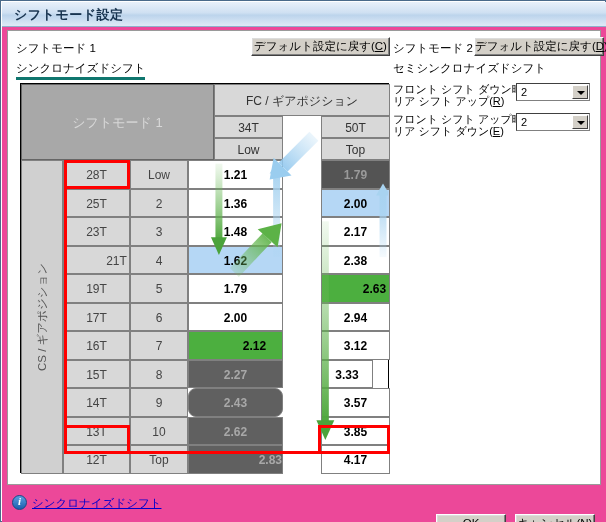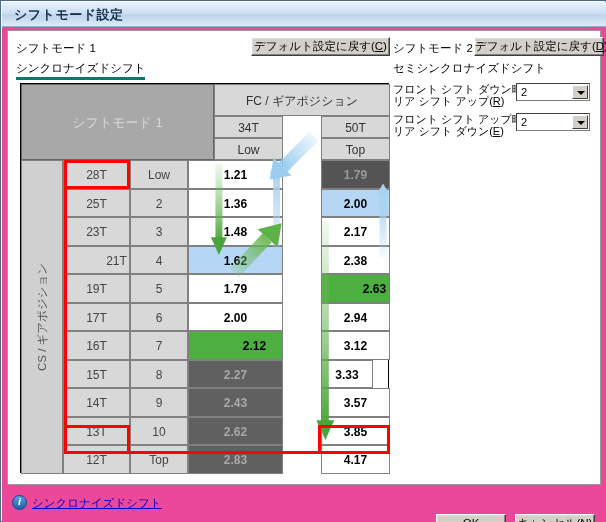"2.43" div.cell { border-radius: none -> 8px }
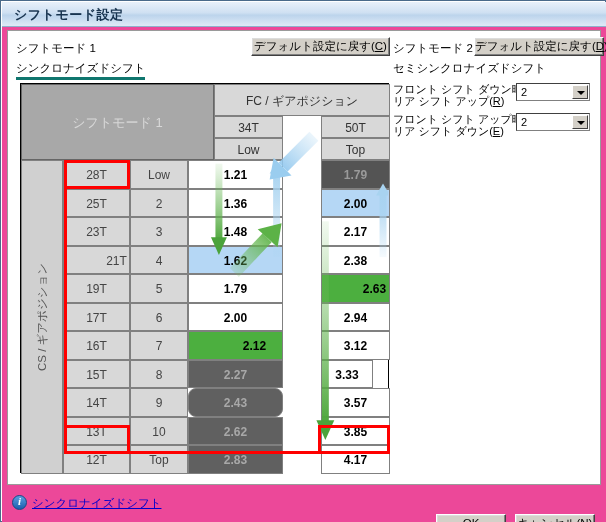"2.83" div.cell { text-align: none -> right }
